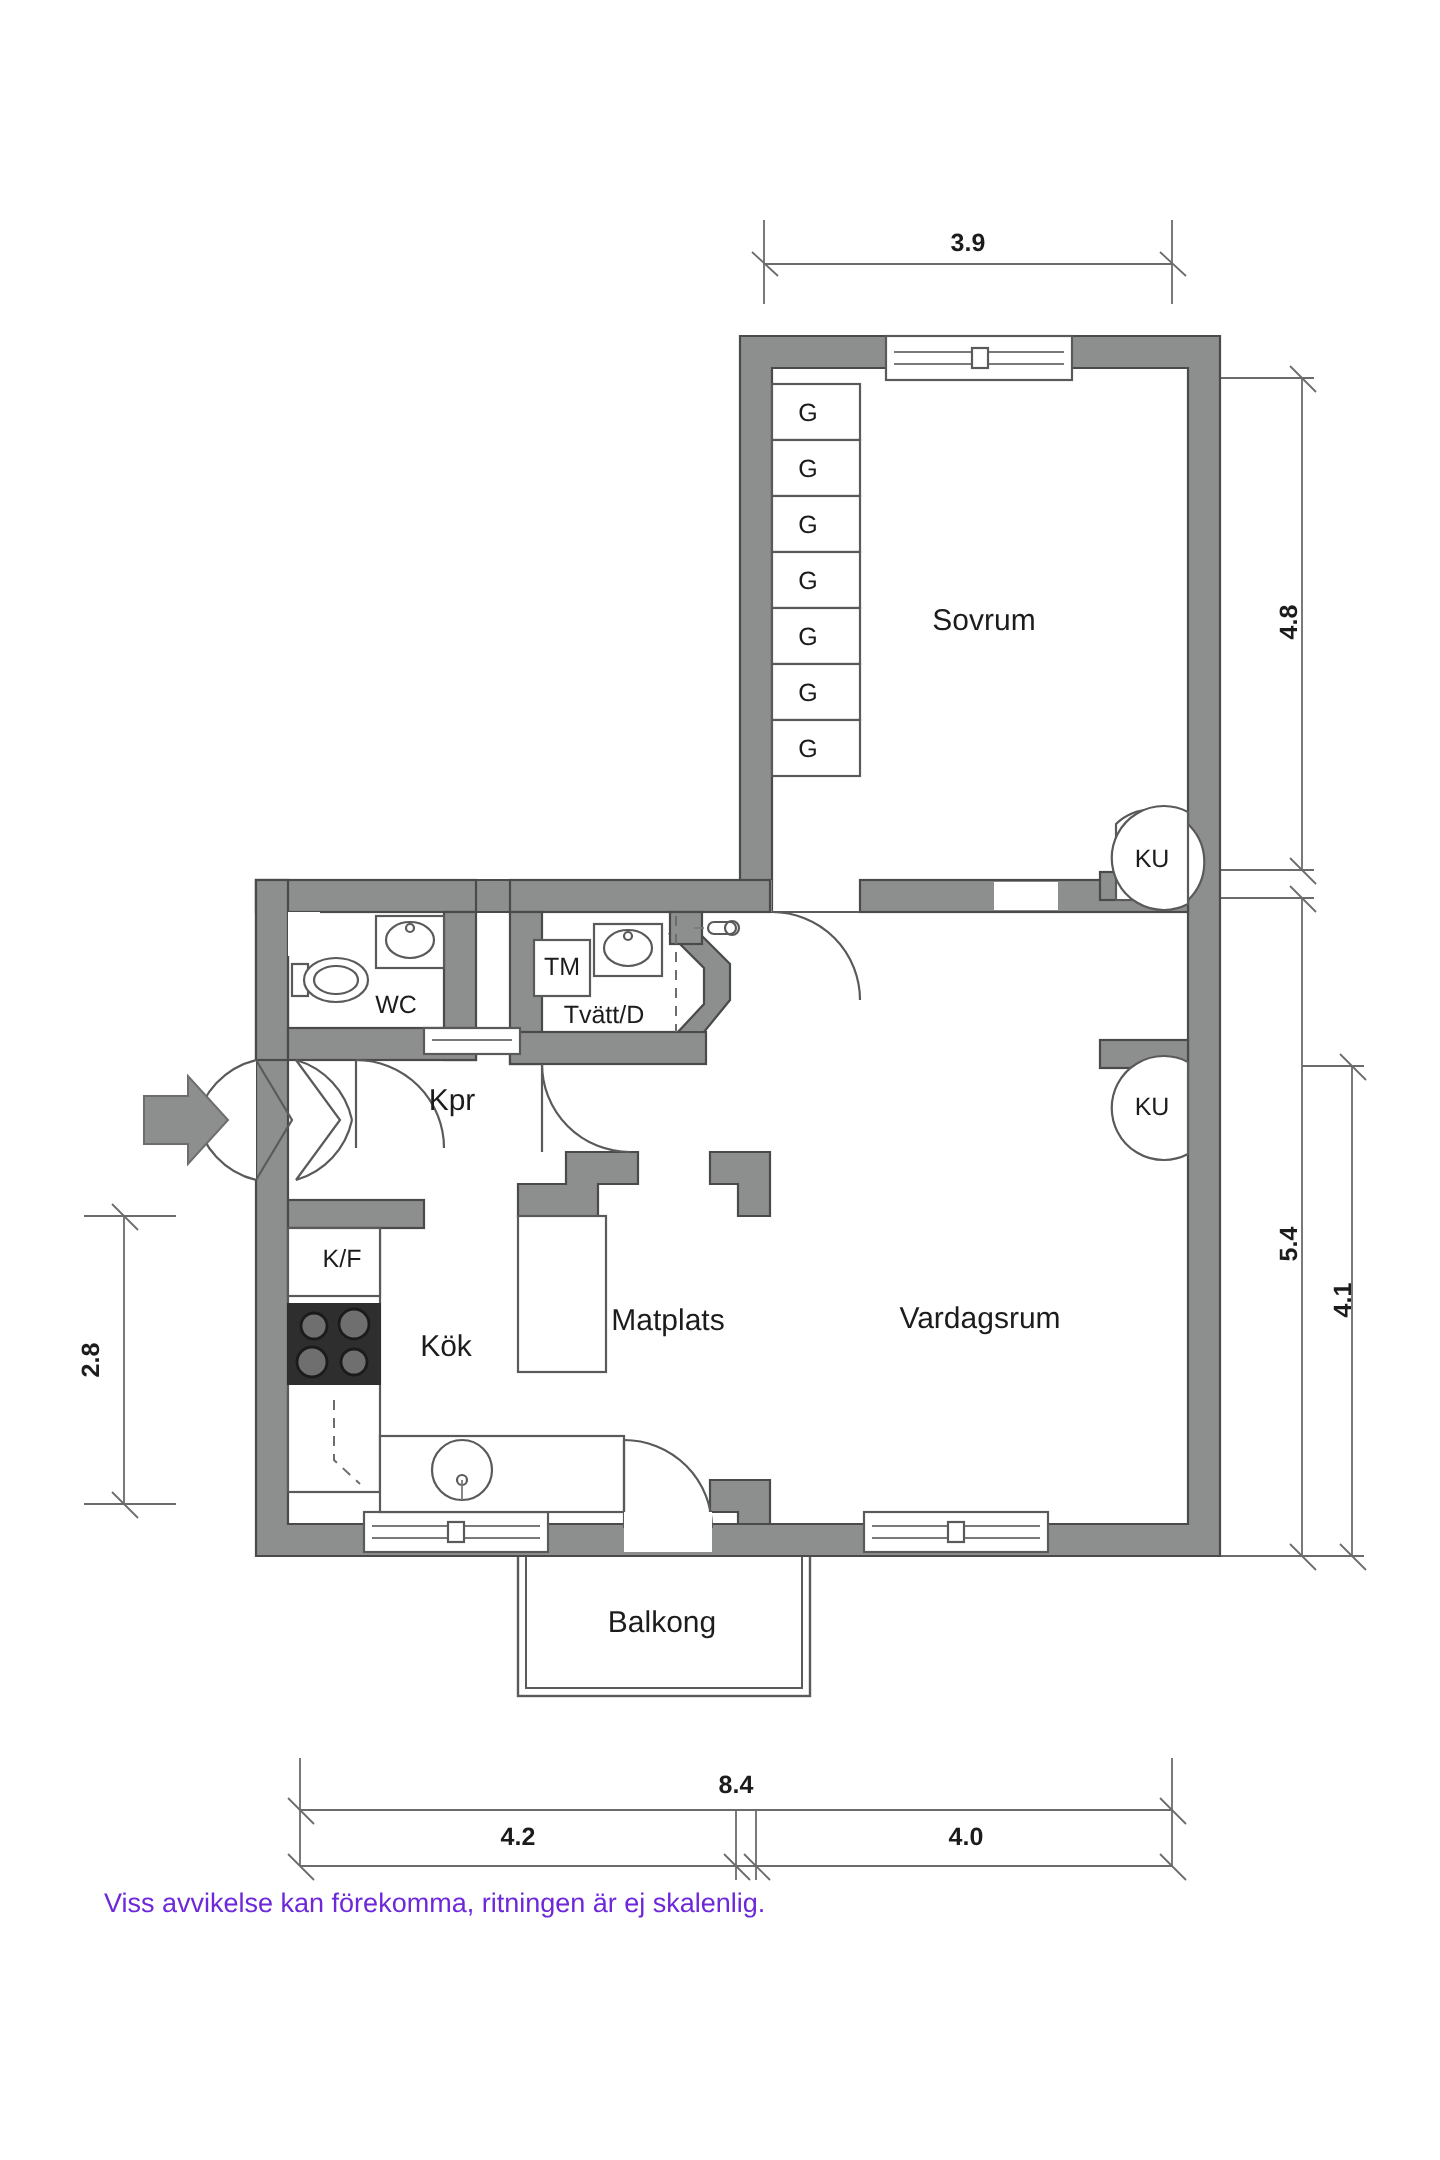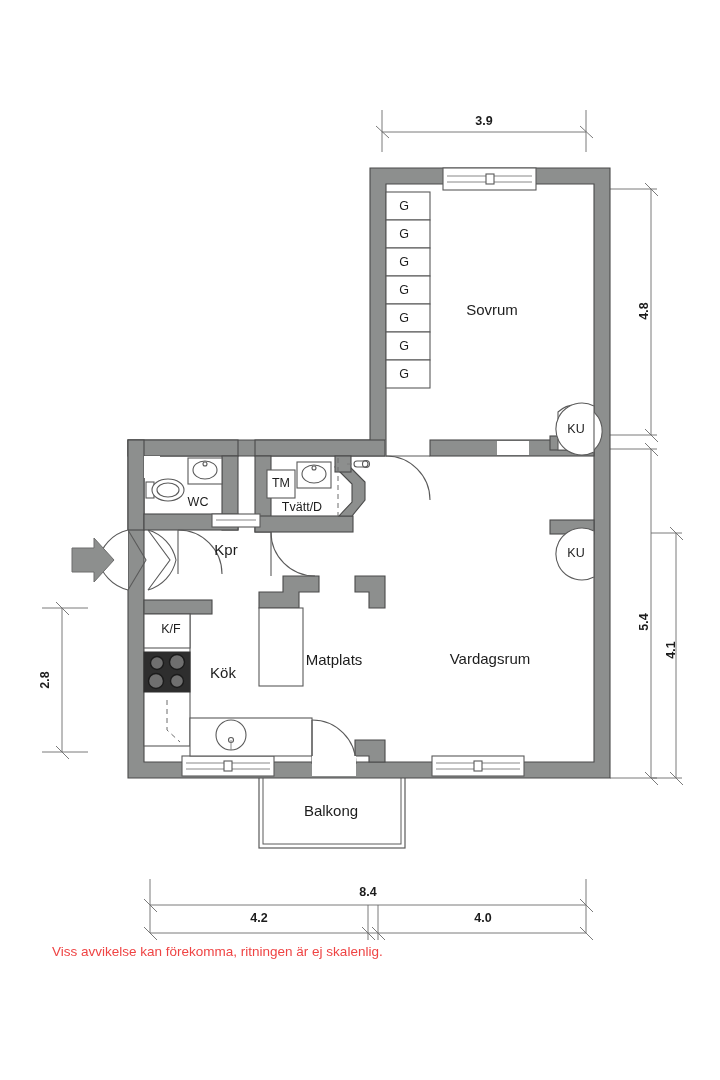"Viss avvikelse kan förekomma, ritningen" .caption { color: #ef4444 -> #6d28d9 }
